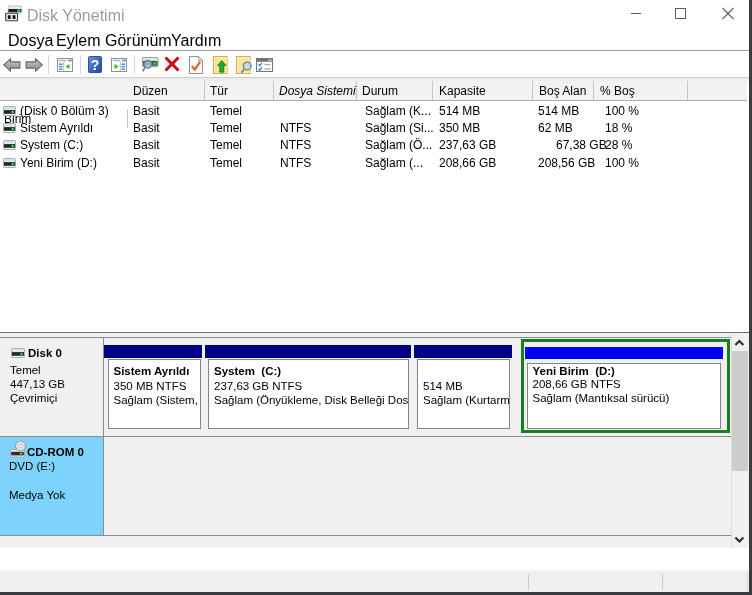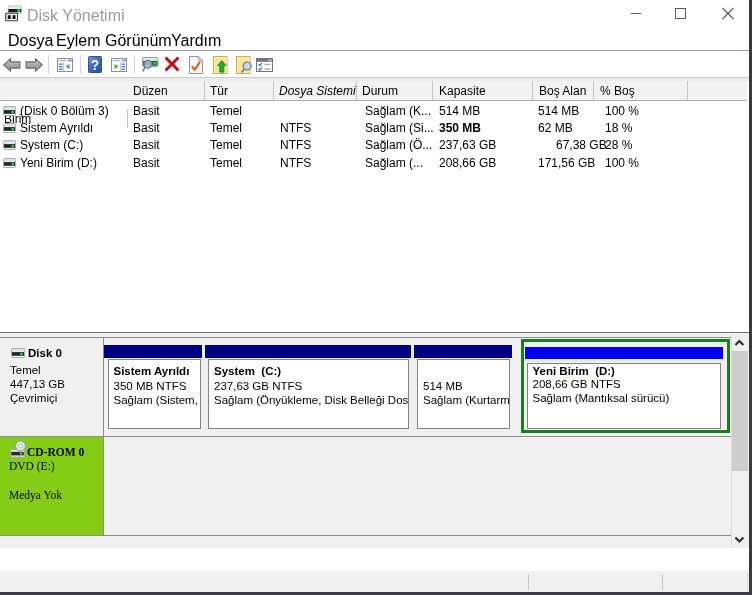"350 MB" span { font-weight: bold -> none }
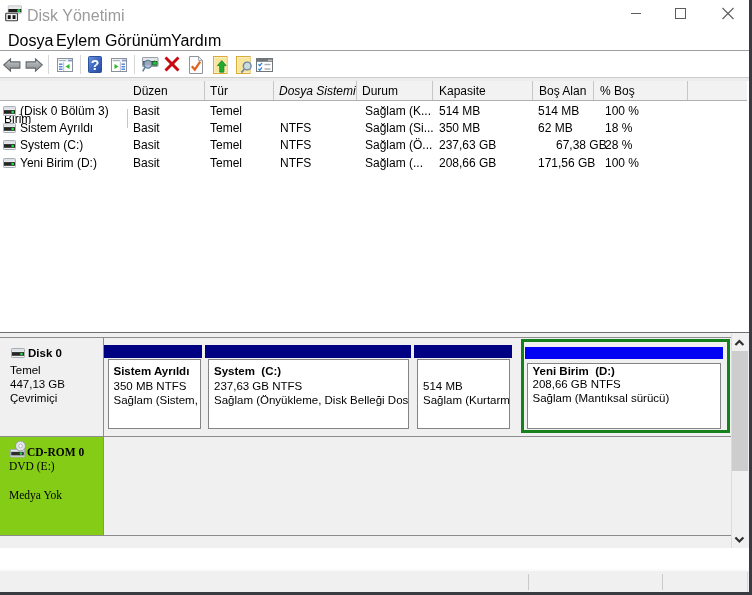"171,56 GB" span { text: 171,56 -> 208,56 }
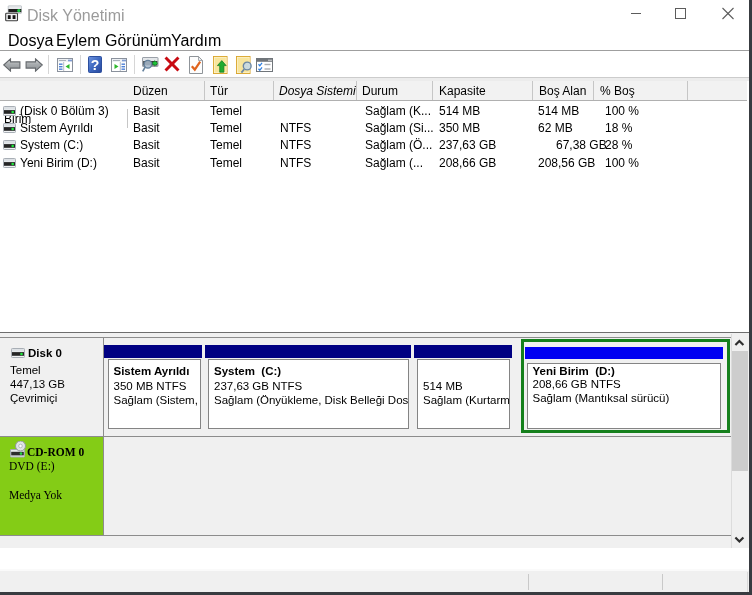"CD-ROM 0" div.abs { background: #84cc16 -> #7dd3fc; font-family: Liberation Serif, serif -> none }
